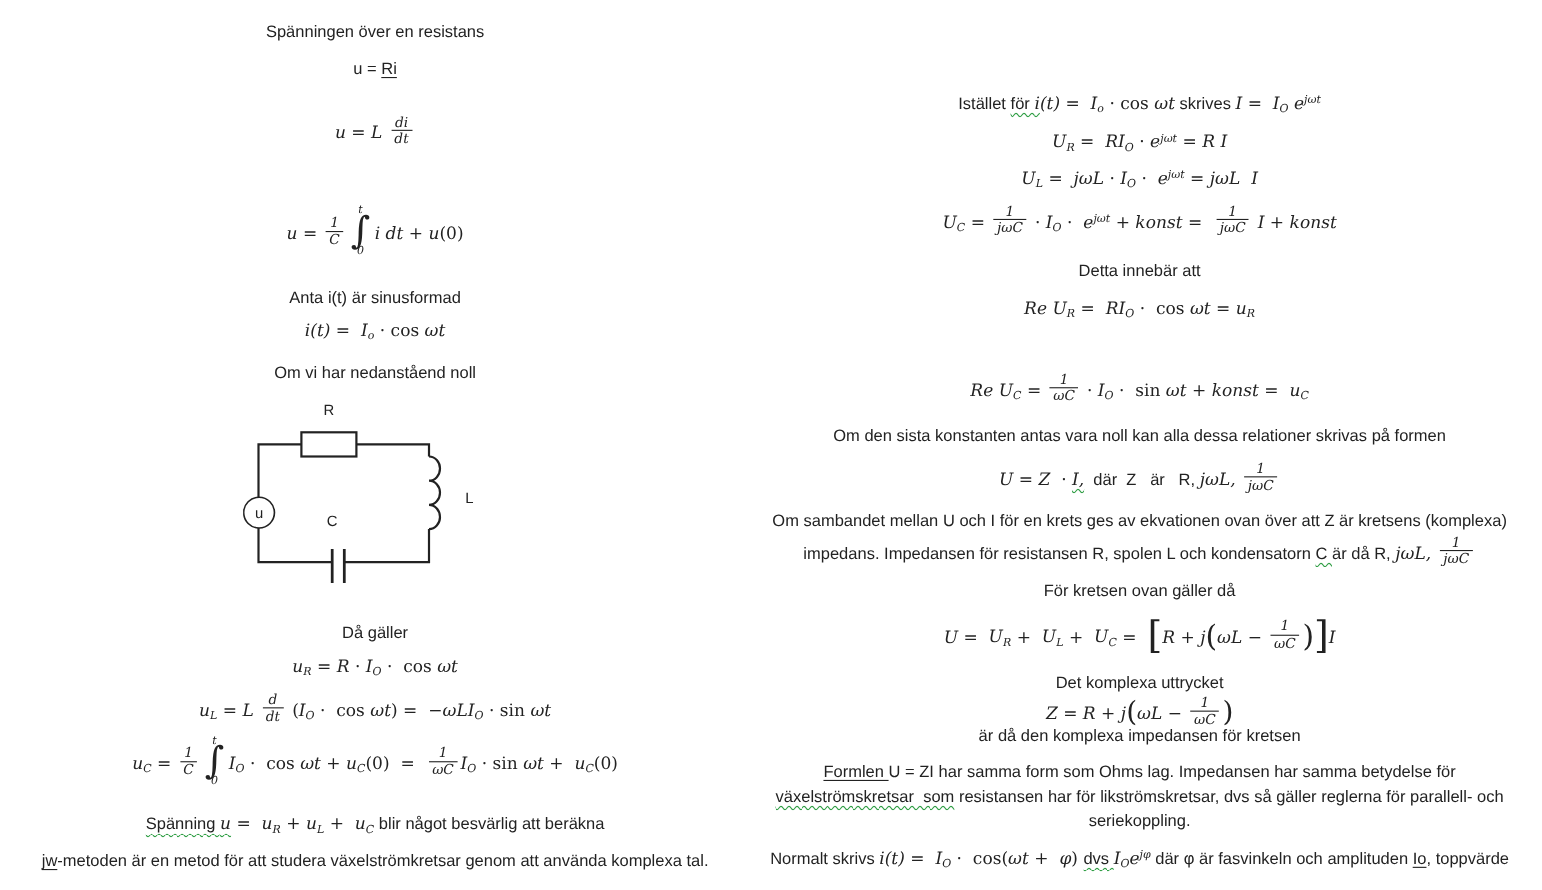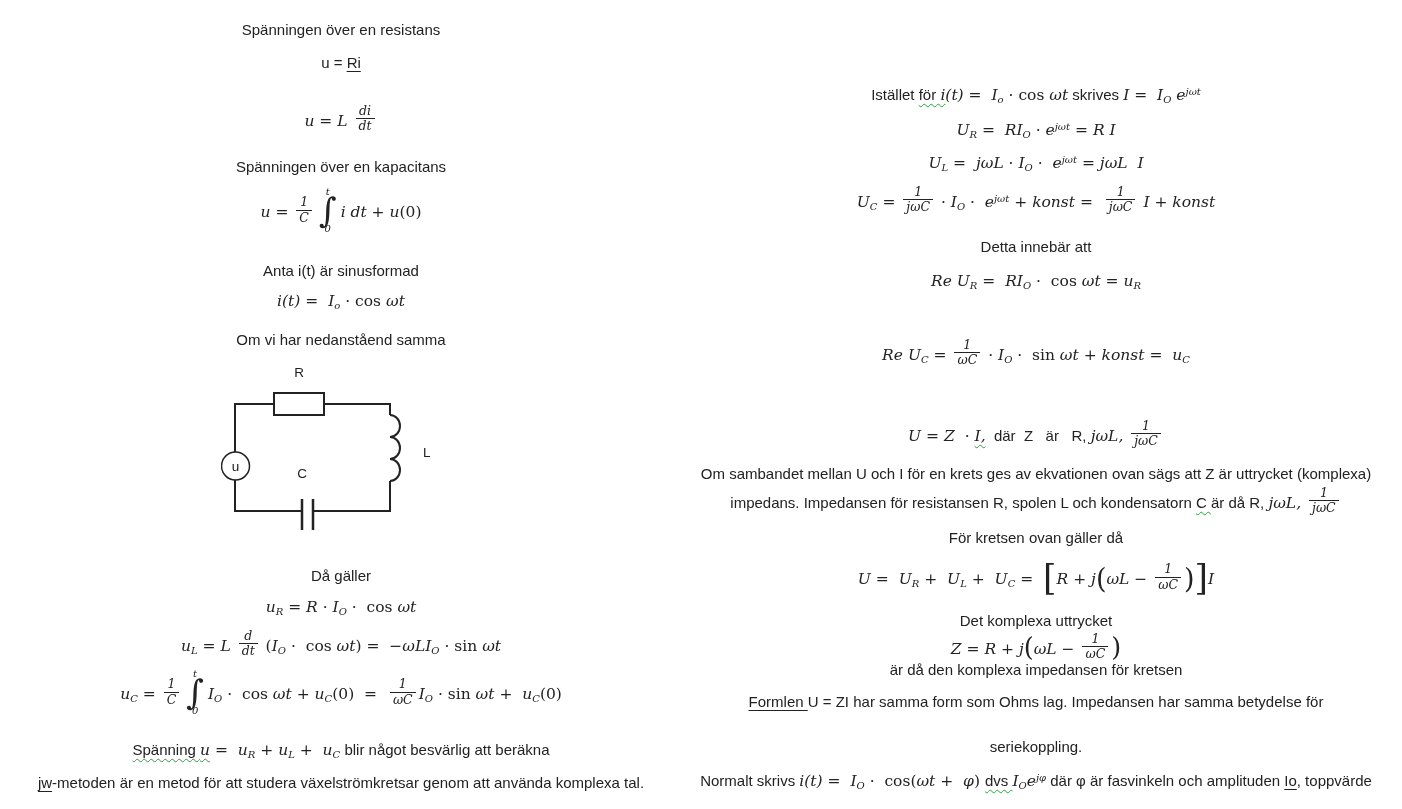"Spänningen över en kapacitans" div.ln { html: <div><span>Spänningen över en kapacitans</span></div> -> none }
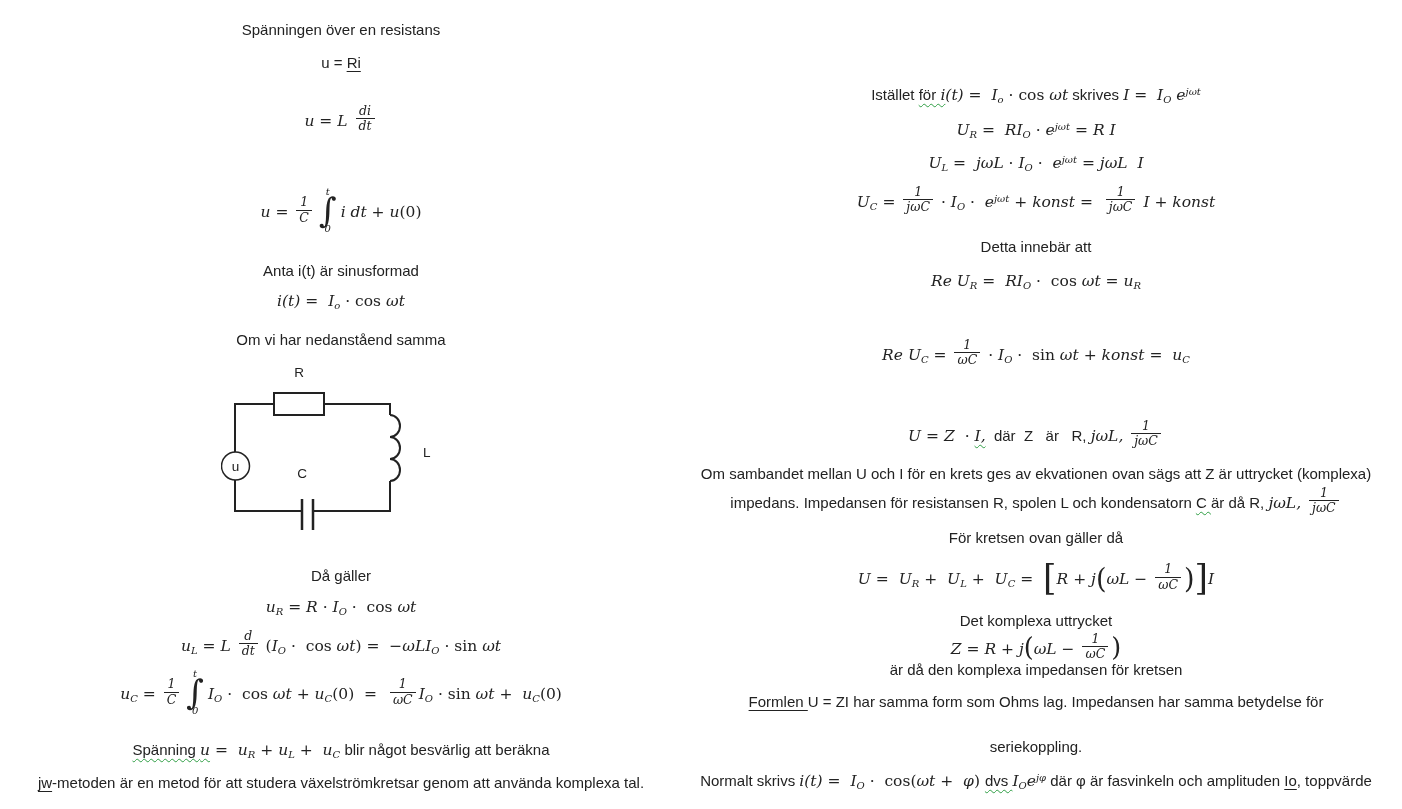"Om vi har nedanståend samma" span.tx { text: samma -> noll }
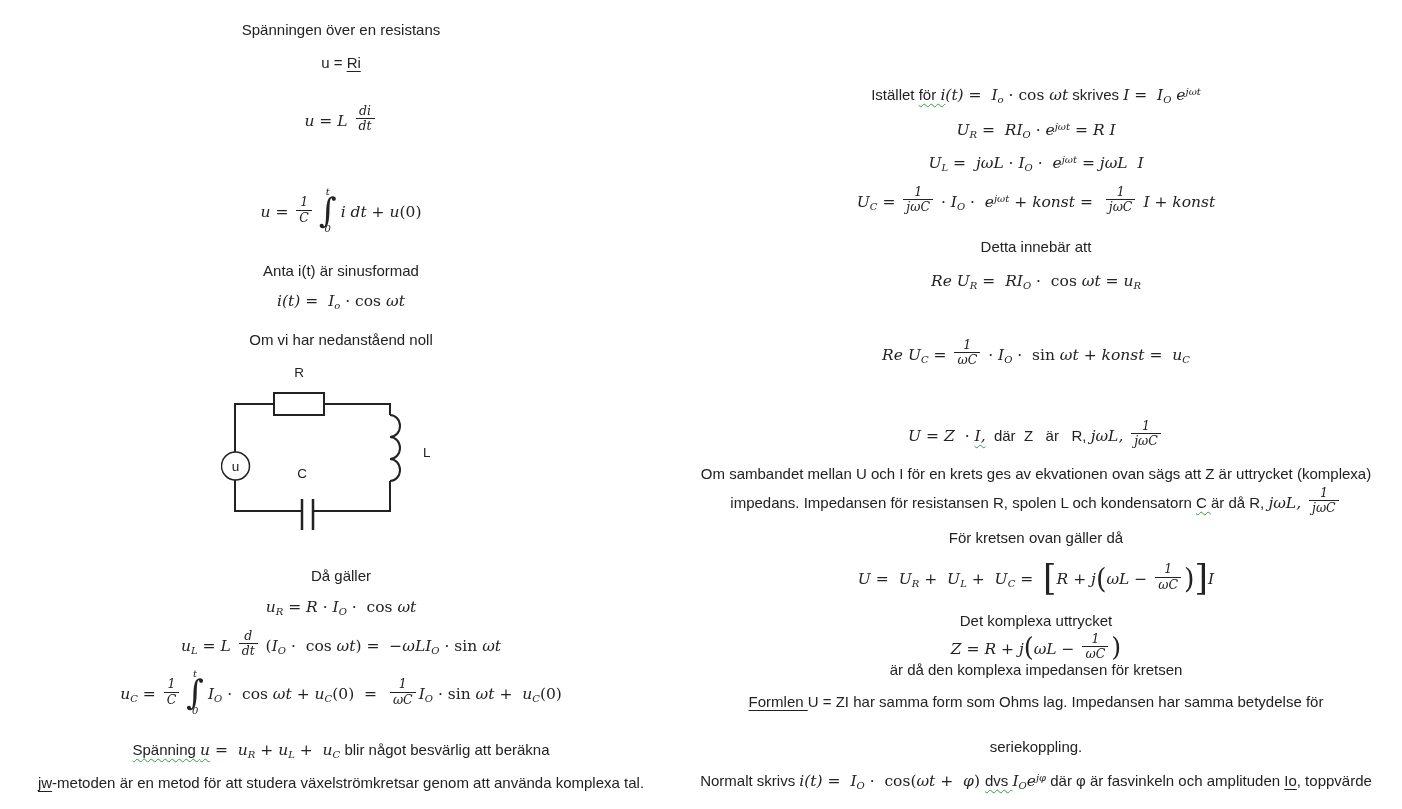"Om den sista konstanten antas" div.ln { html: none -> <div><span>Om den sista konstanten antas vara noll kan alla dessa relationer skrivas på formen</span></div> }
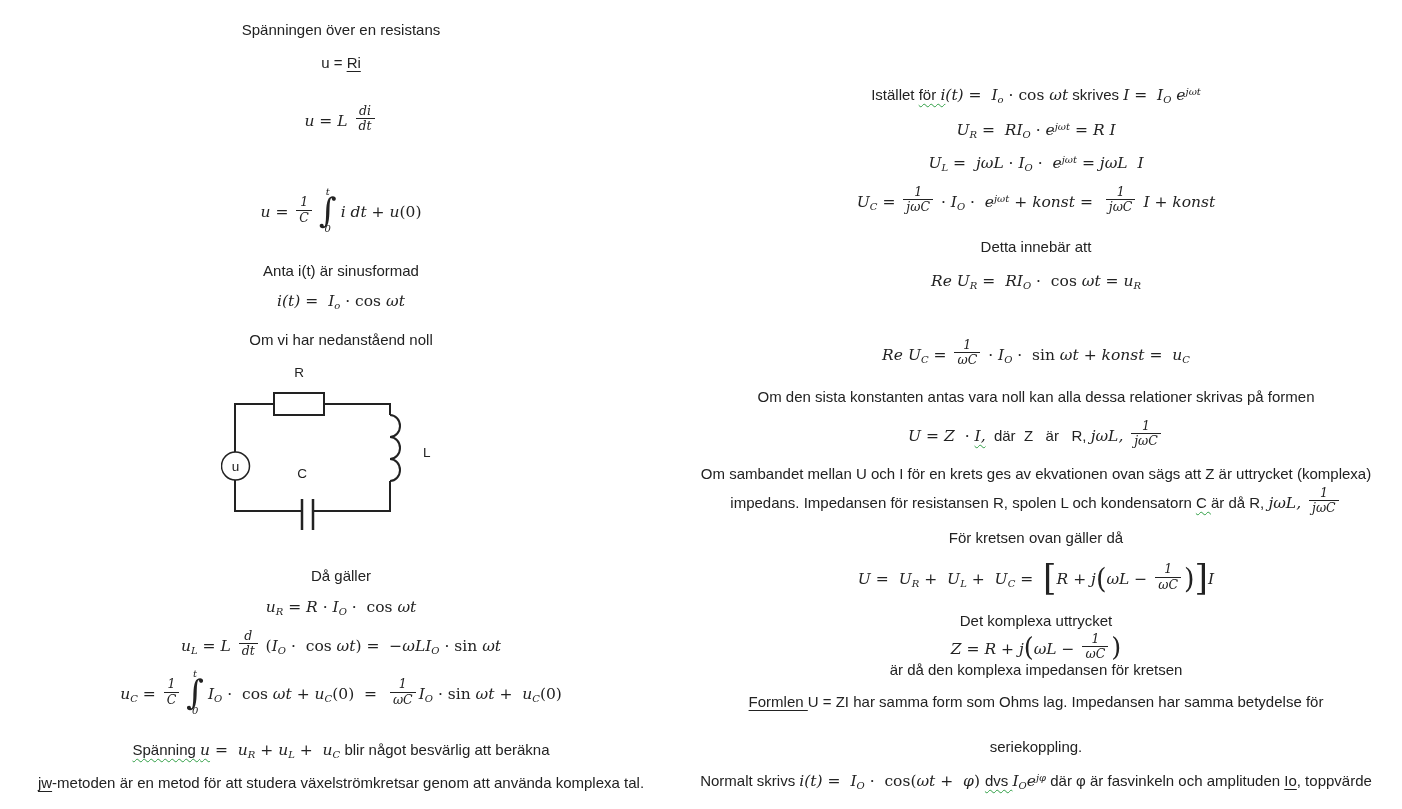"Om sambandet mellan U och" span.tx { text: sägs att Z är uttrycket -> över att Z är kretsens }
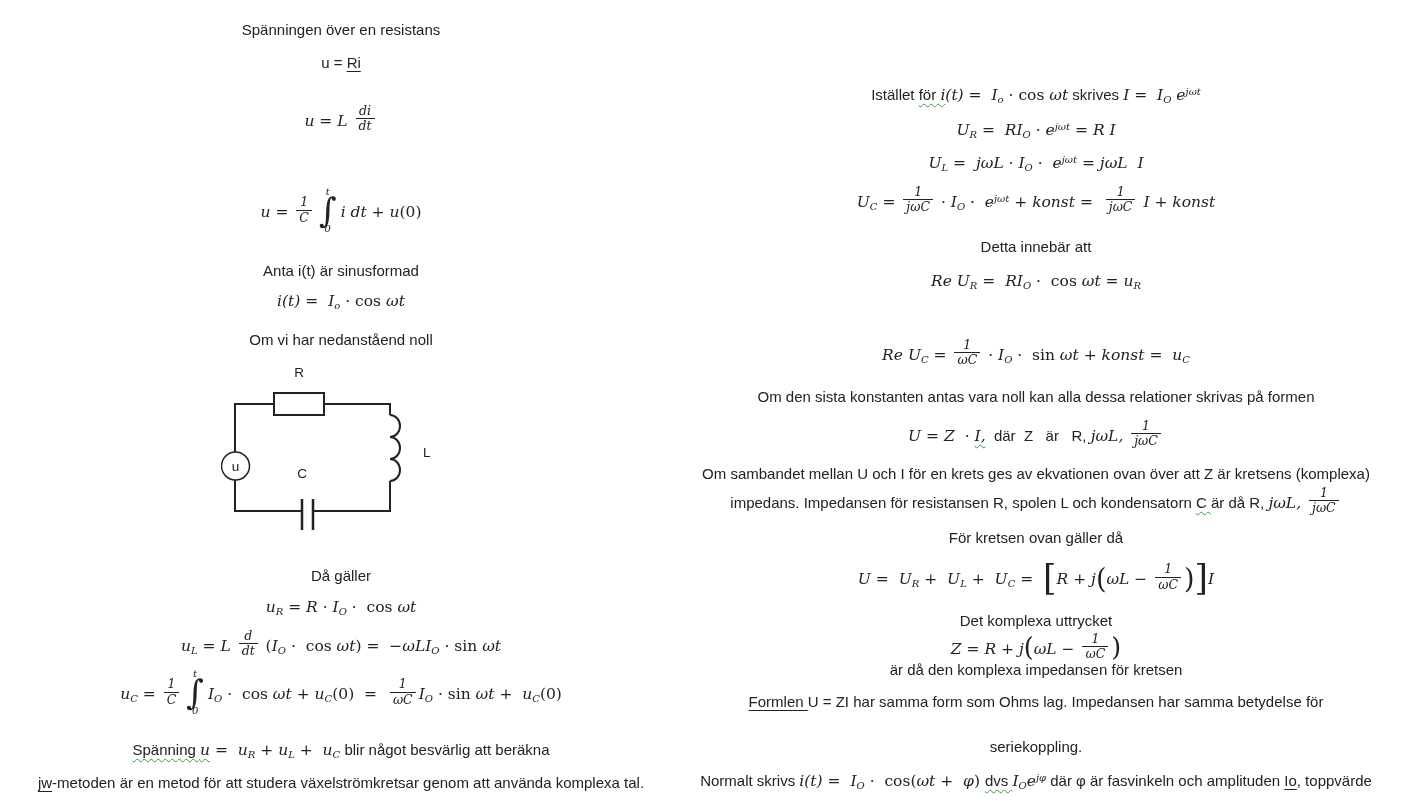"växelströmskretsar som resistansen har" div.ln { html: none -> <div><span>växelströmskretsar som</span><span> resistansen har för likströmskretsar, dvs så gäller reglerna för parallell- och</span></div> }
